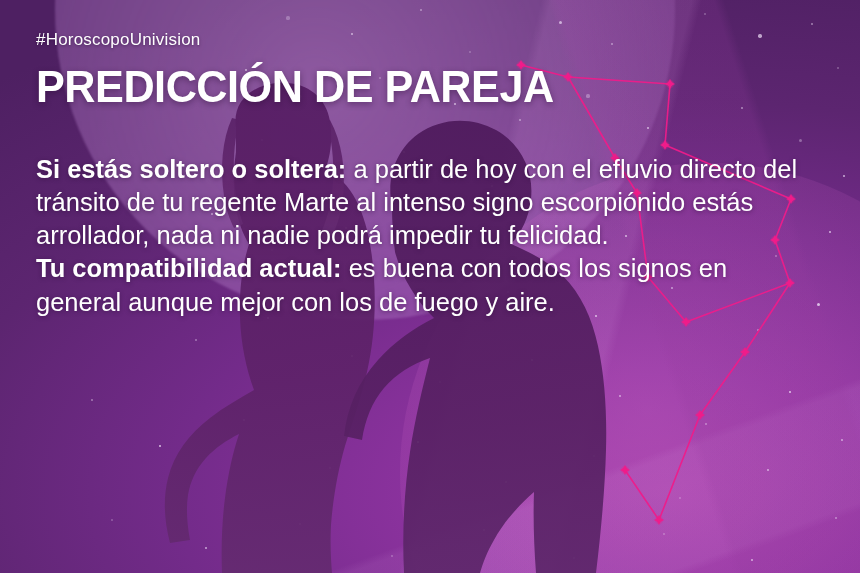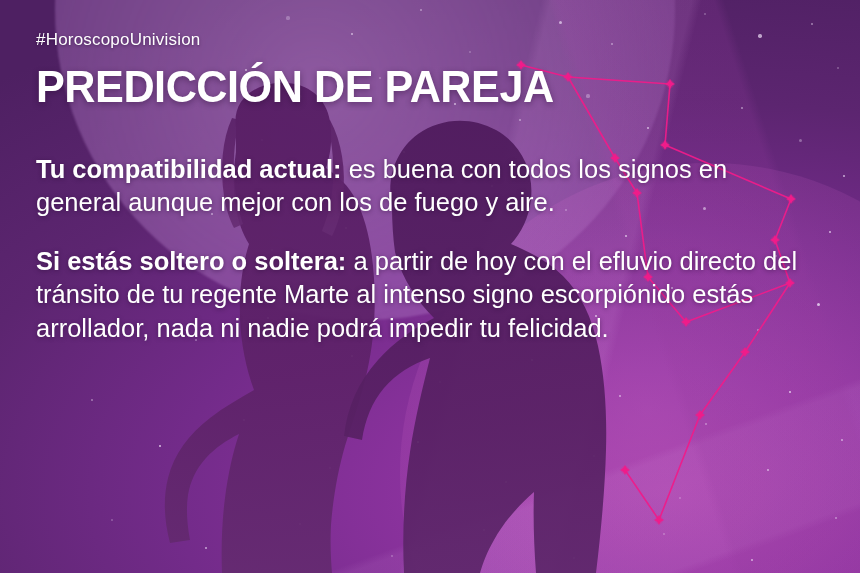"Tu compatibilidad actual: es buena" p.para { order: before "Si estás soltero o soltera:" -> after "Si estás soltero o soltera:" }
